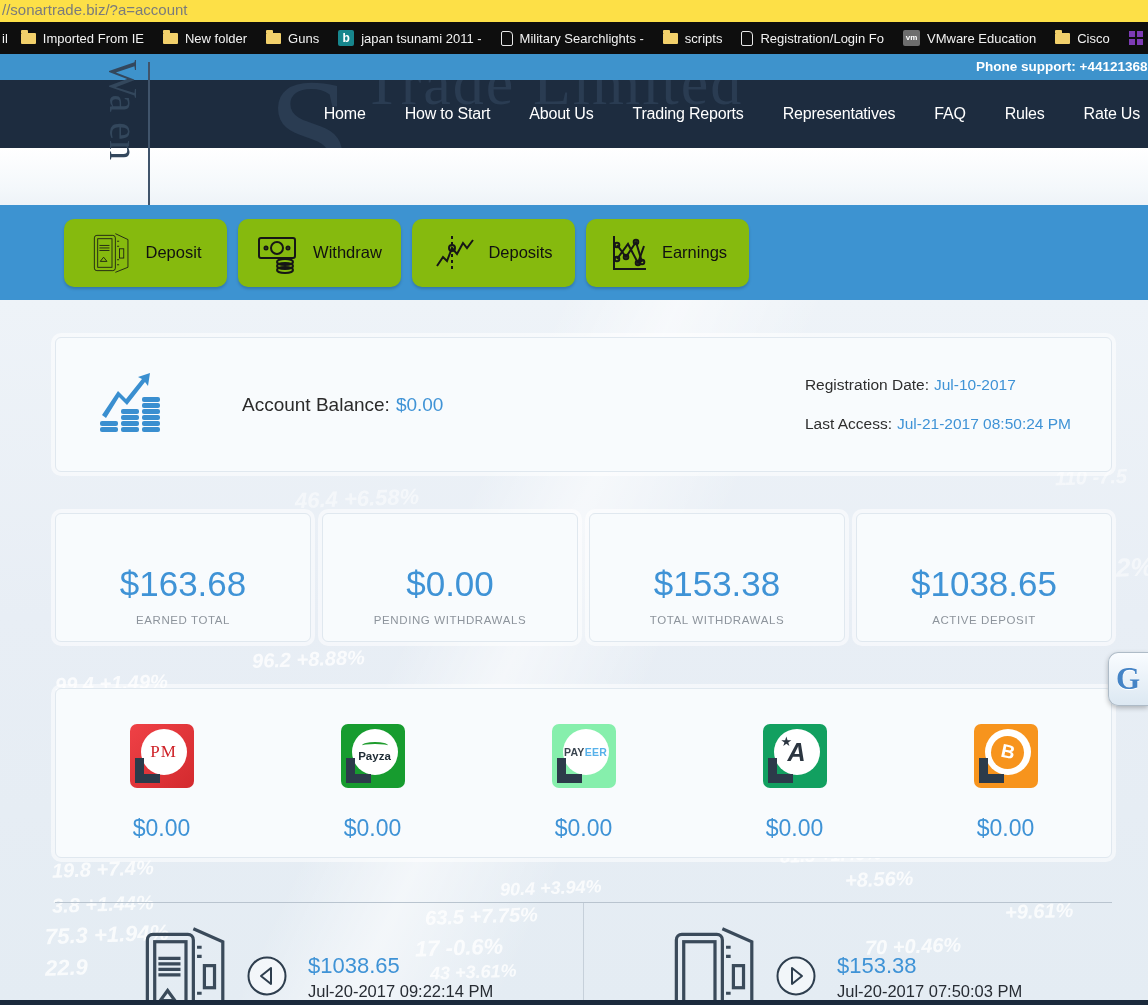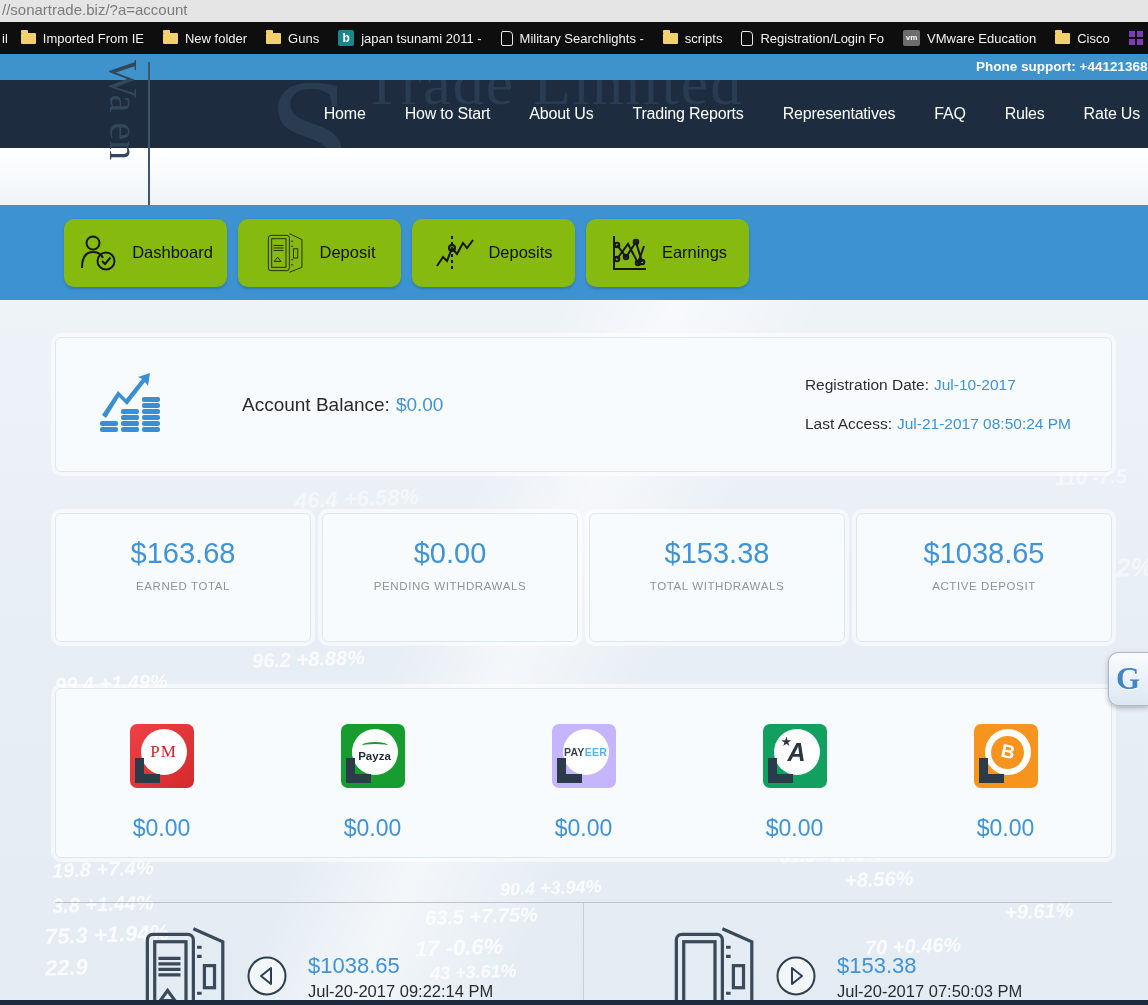"//sonartrade.biz/?a=account" .urlrow { background: #e5e5e5 -> #fde047 }
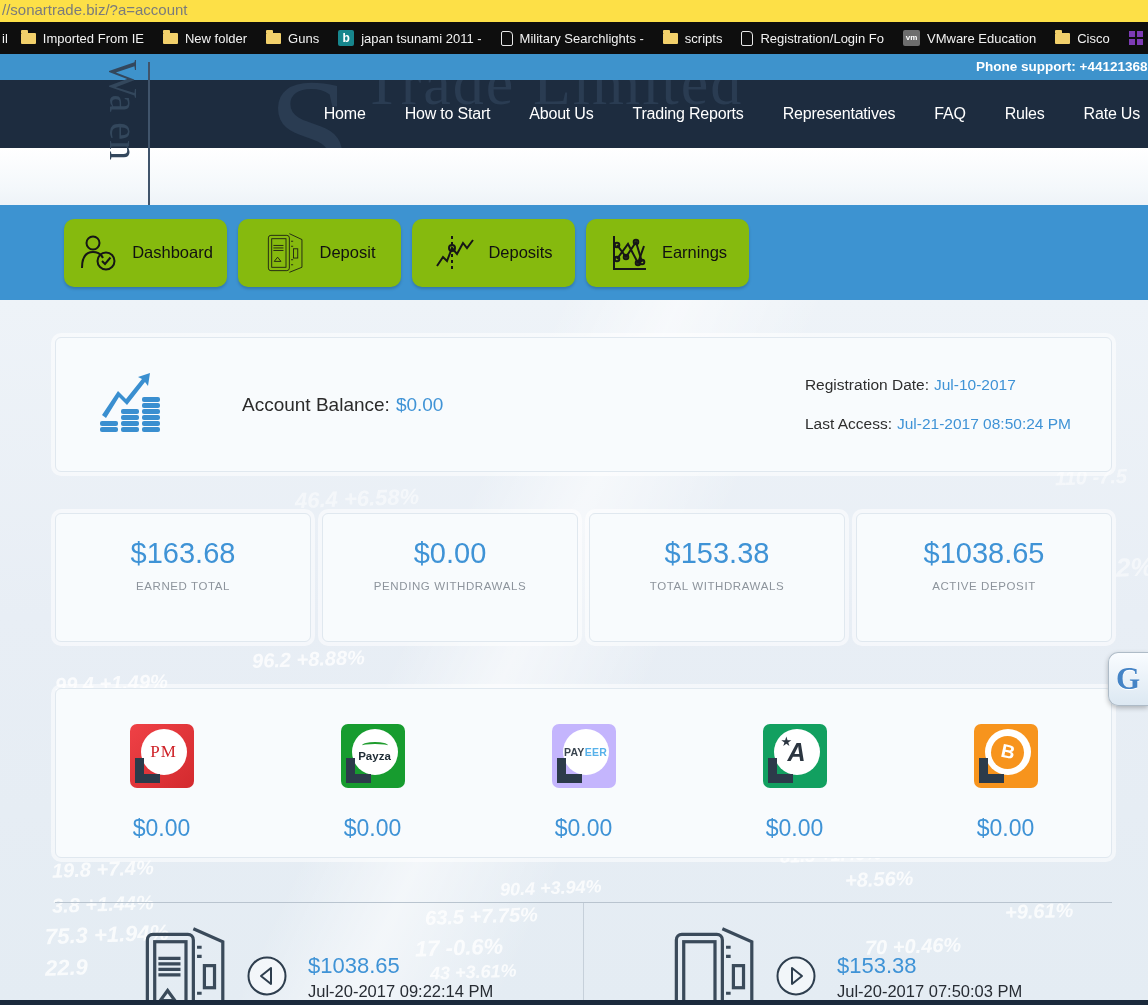"Dashboard" div.menu-btn { html: <div> <svg> <circle></circle> <path></path> <circle></circle> <polyline></polyline> </svg> <span>Dashboard</span> </div> -> none }
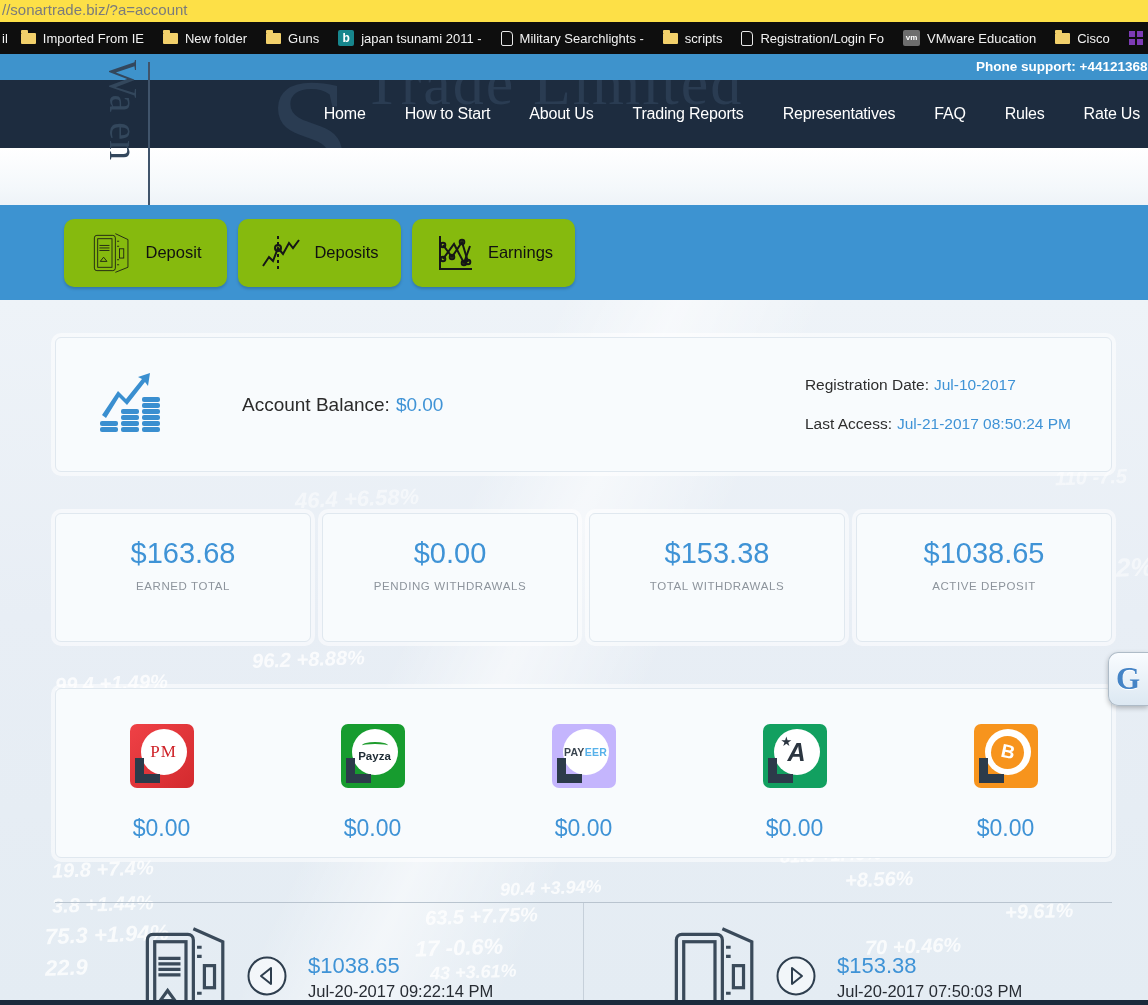"Withdraw" div.menu-btn { html: none -> <div> <svg> <rect></rect> <circle></circle> <circle></circle> <circle></circle> <ellipse></ellipse> <ellipse></ellipse> <ellipse></ellipse> </svg> <span>Withdraw</span> </div> }
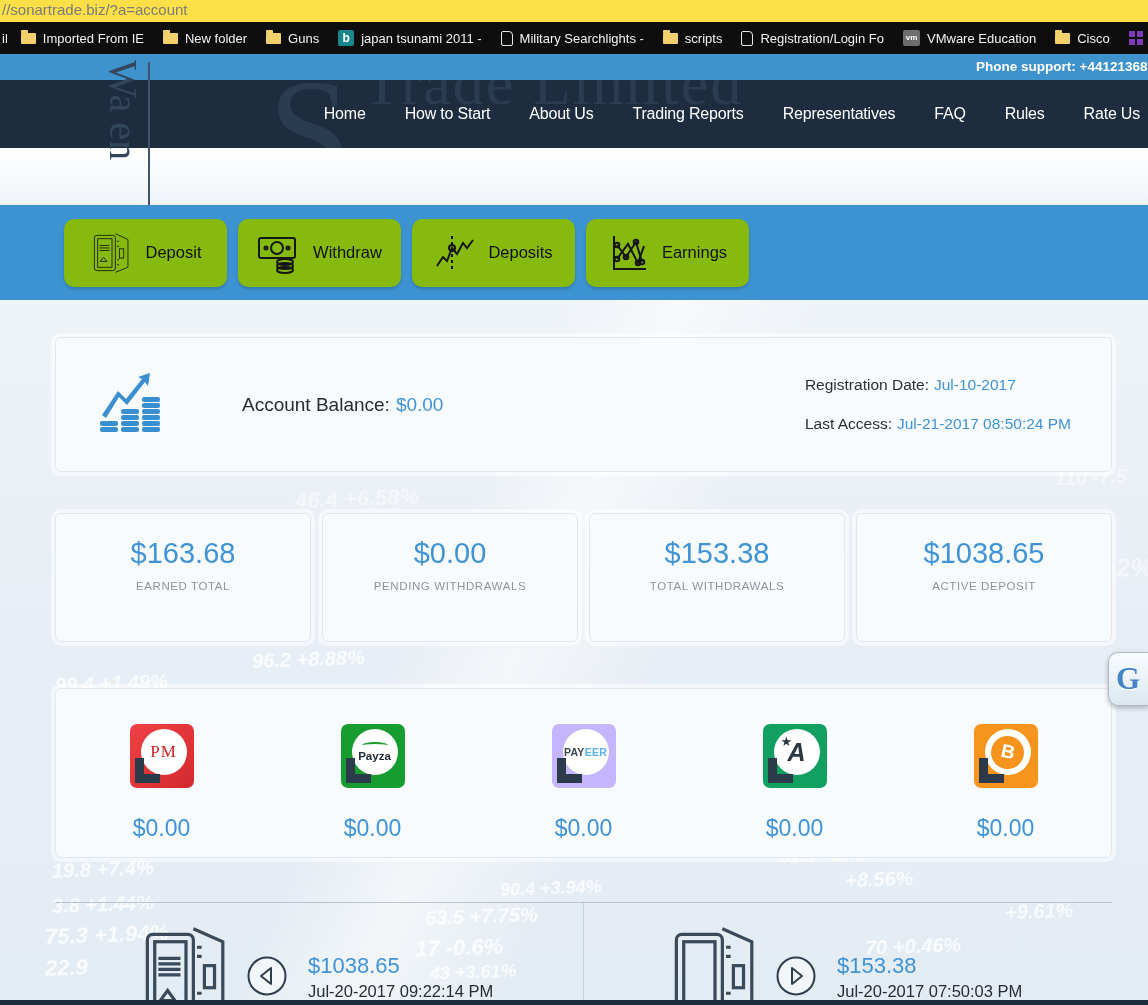"$163.68" .stat-val { font-size: 29px -> 35px; margin-top: 23px -> 50px }
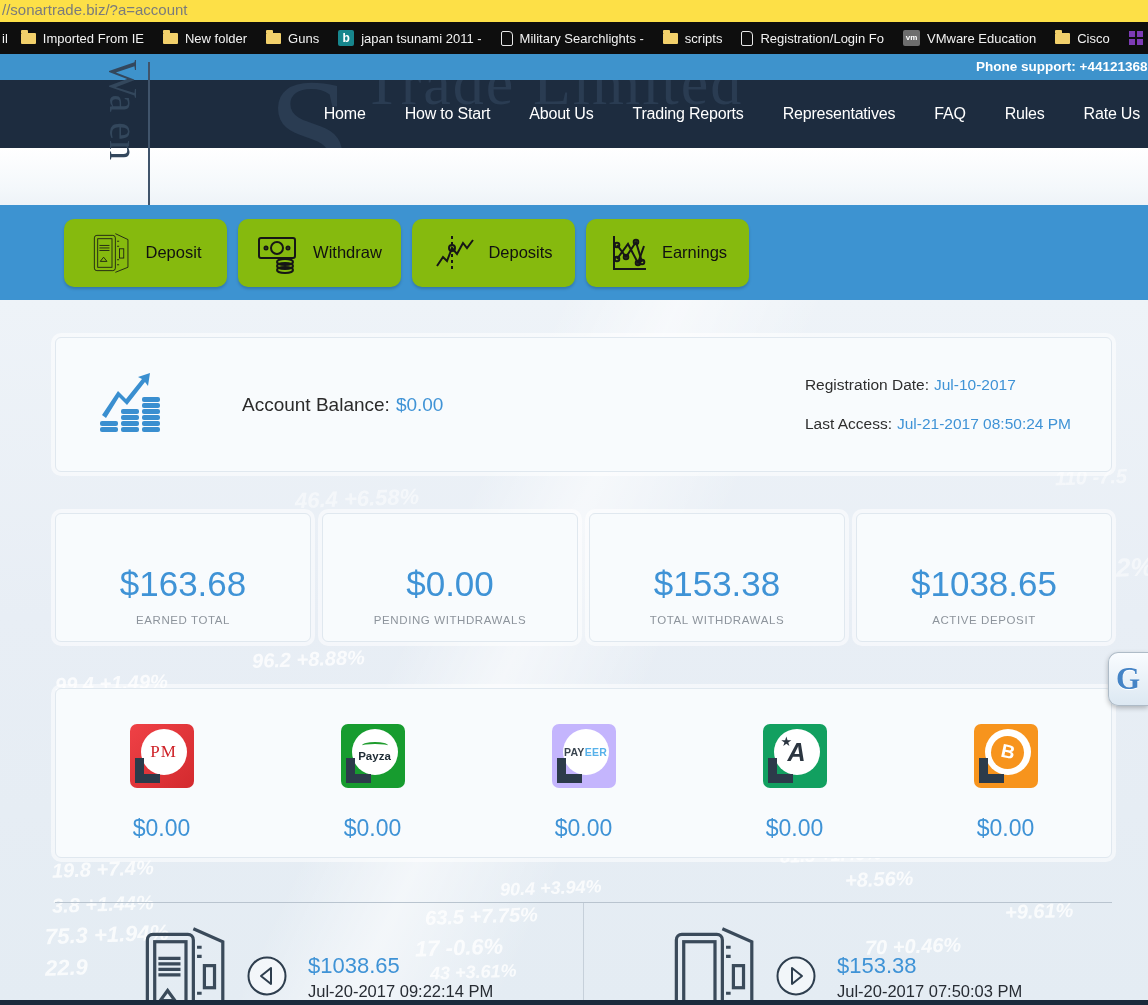"PAYEER" .t-payeer { background: #c4b5fd -> #86efac }
